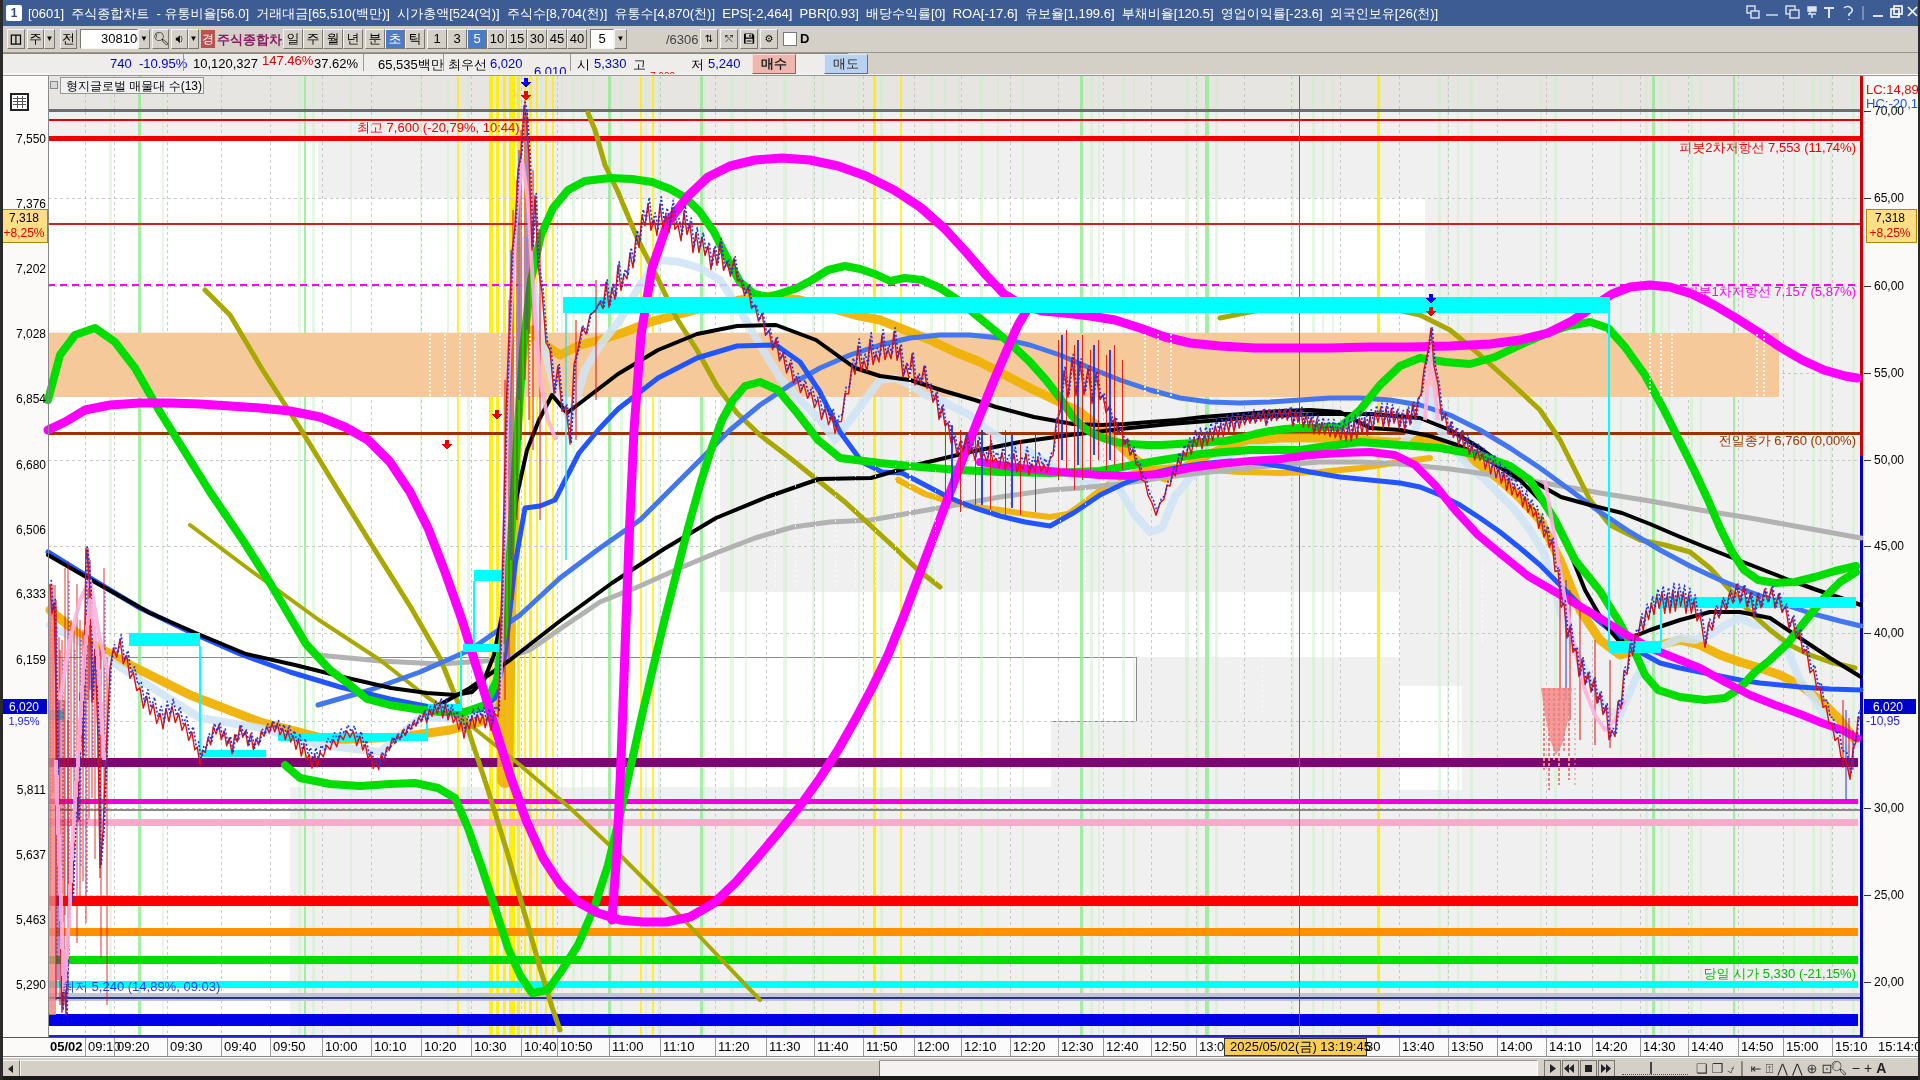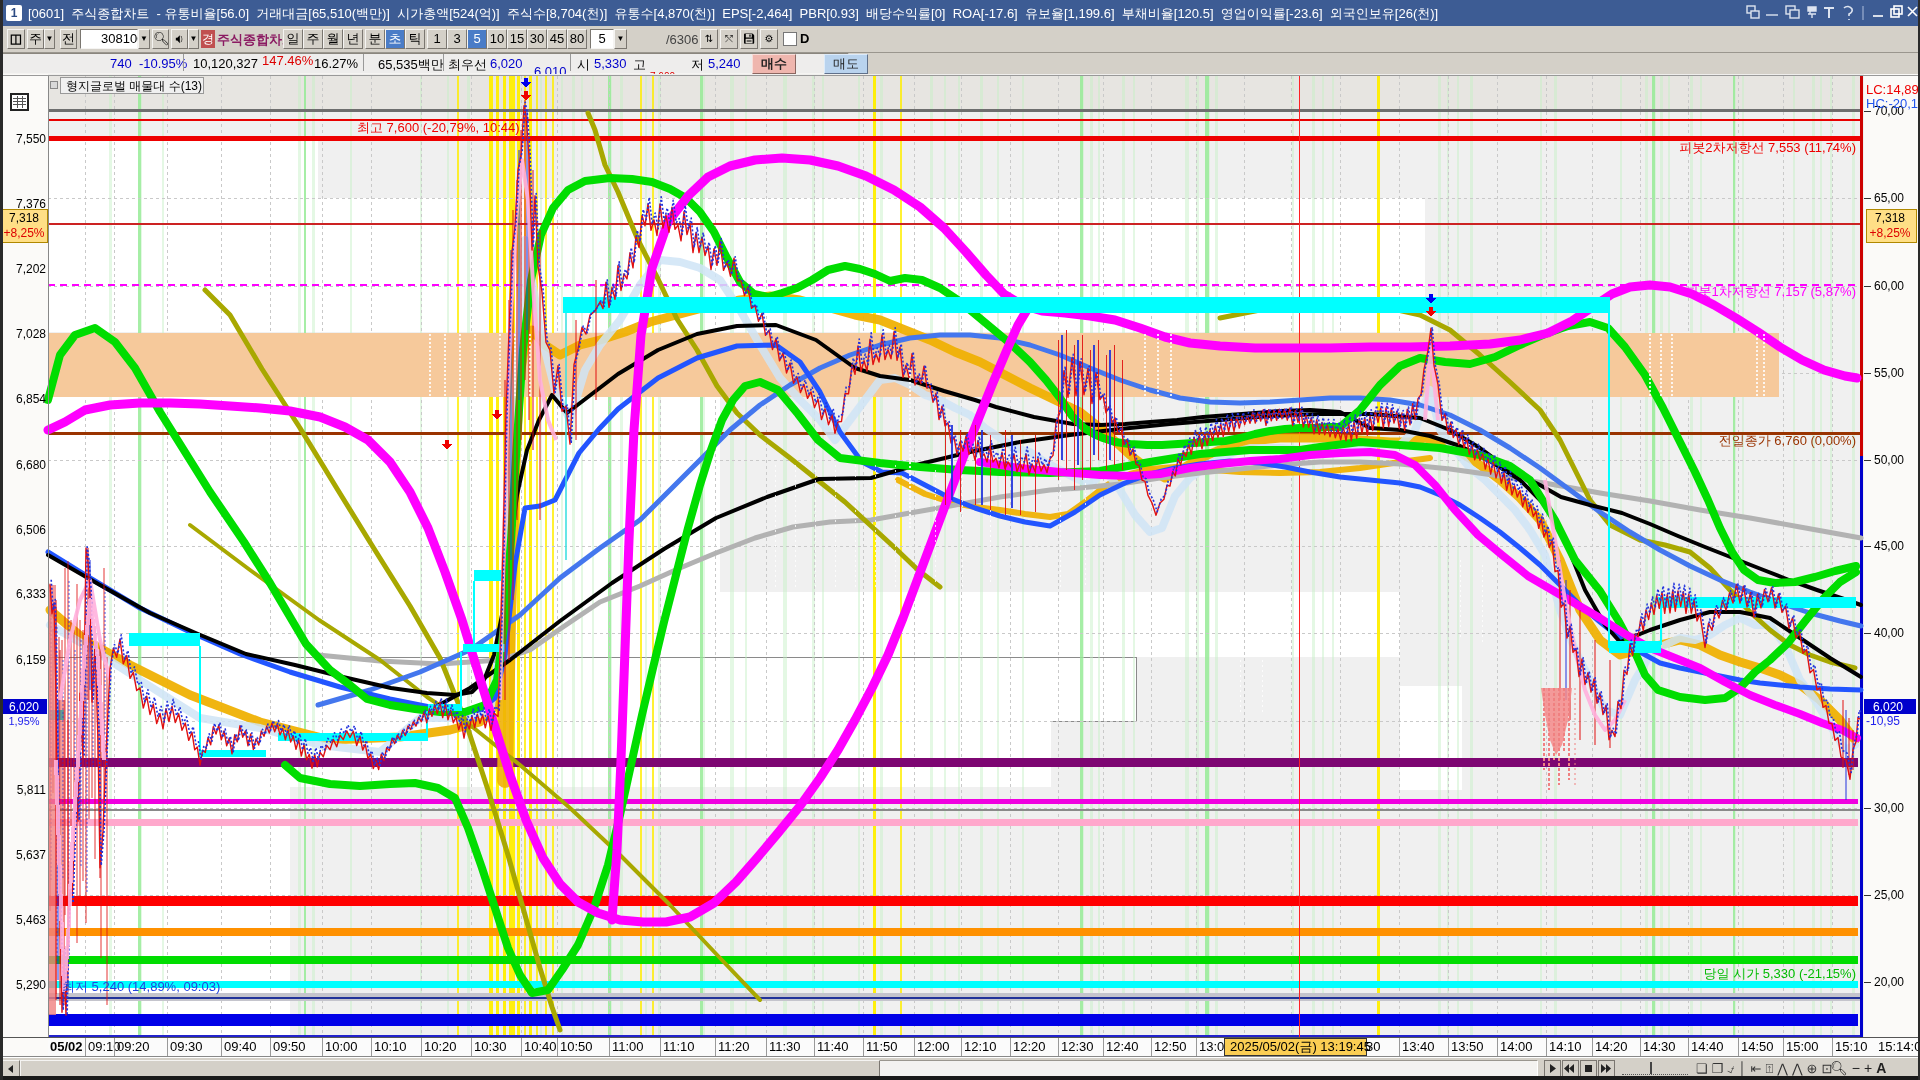"80" div.btn { text: 80 -> 40 }
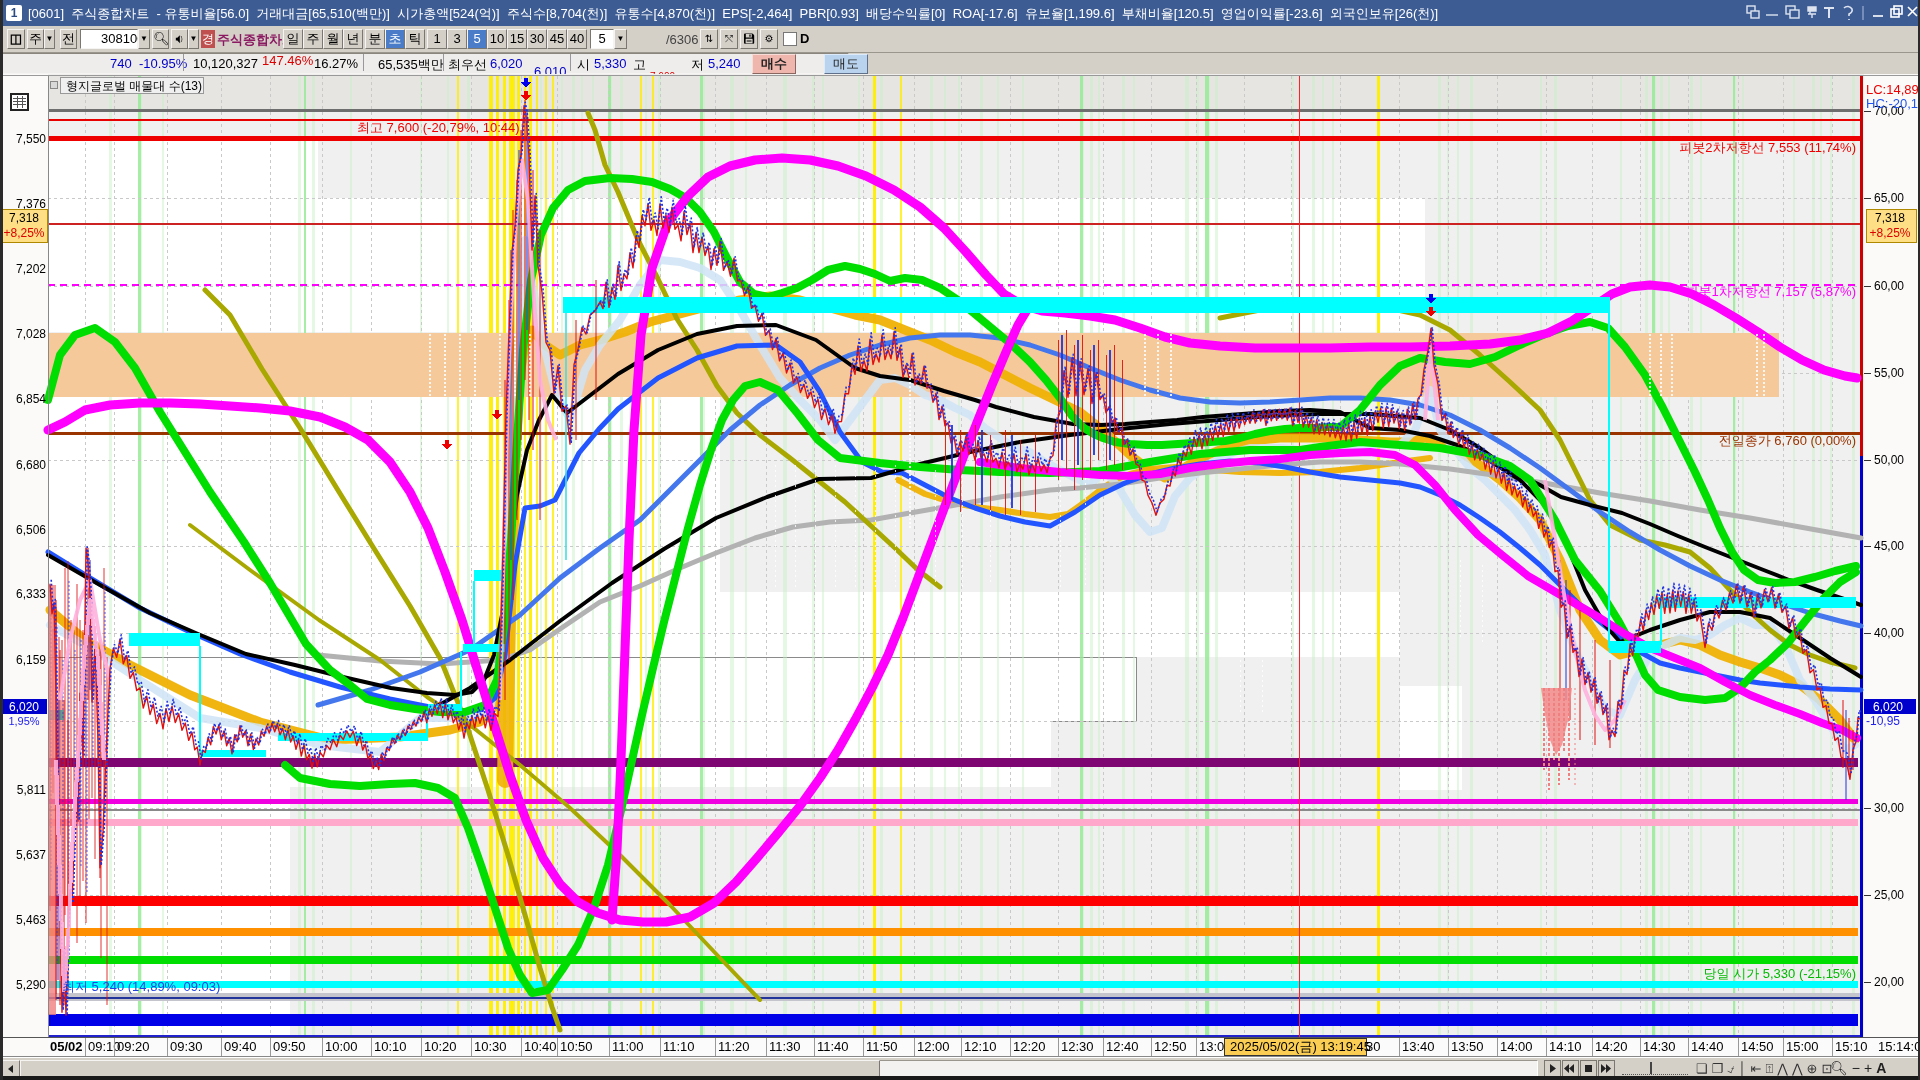"16.27%" div.abs { text: 16.27% -> 37.62% }
